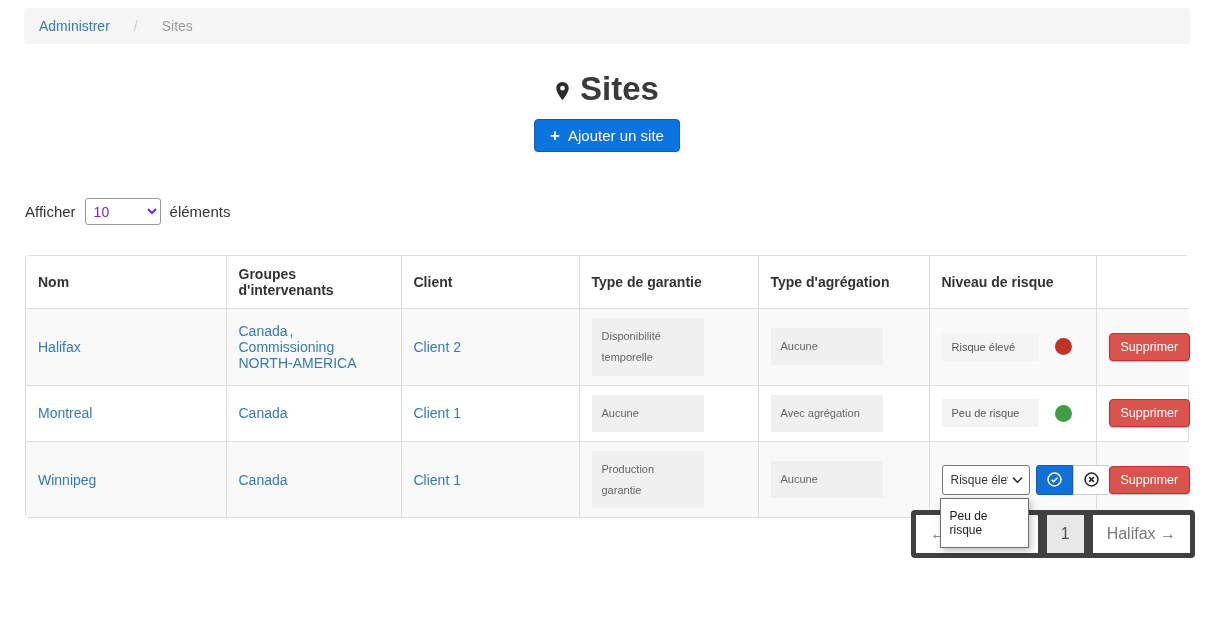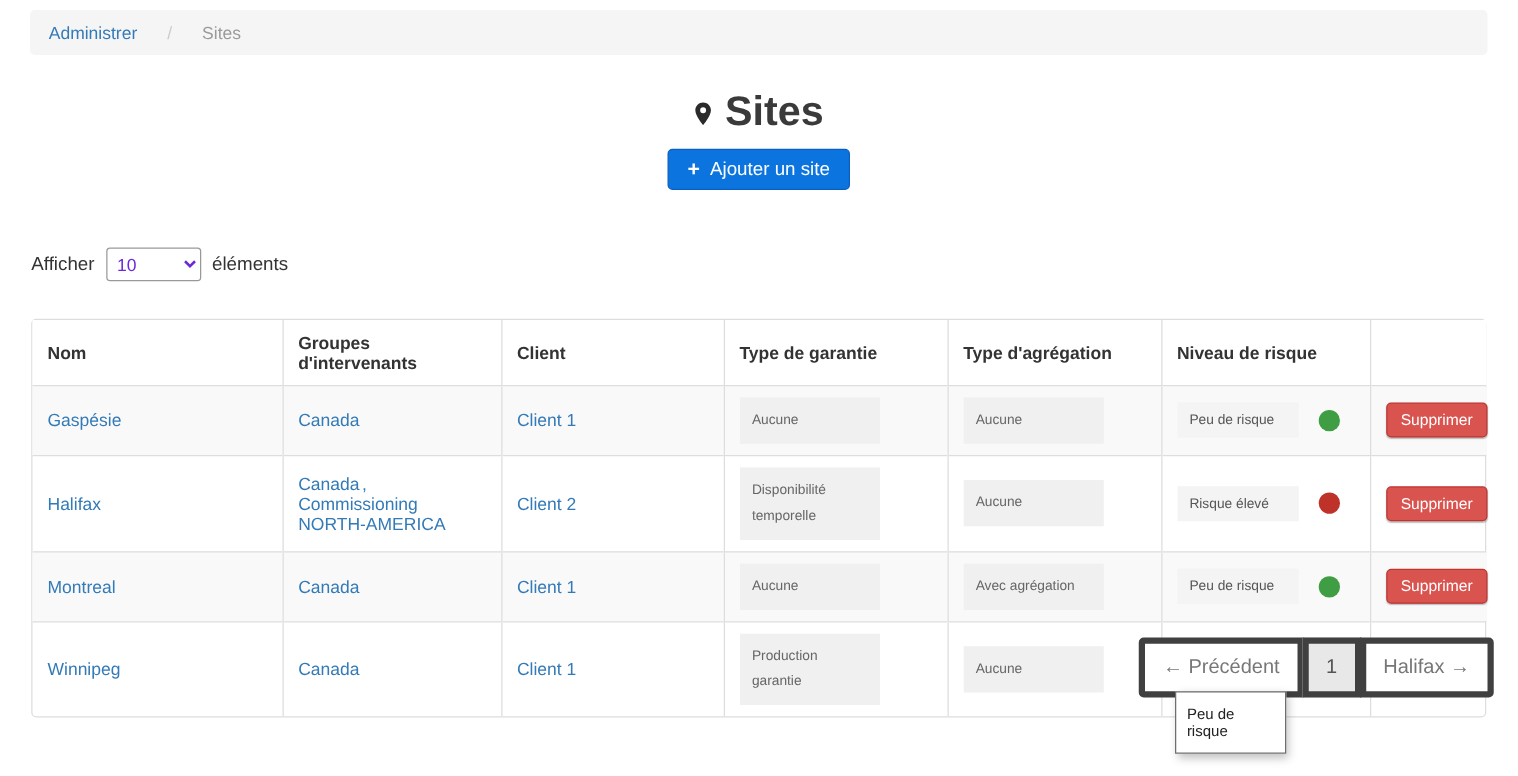"Gaspésie" tr { html: <tr> <td><a>Gaspésie</a></td> <td><a>Canada</a></td> <td><a>Client 1</a></td> <td><span>Aucune</span></td> <td><span>Aucune</span></td> <td> <span>Peu de risque</span> <span></span> </td> <td><button>Supprimer</button></td> </tr> -> none }
